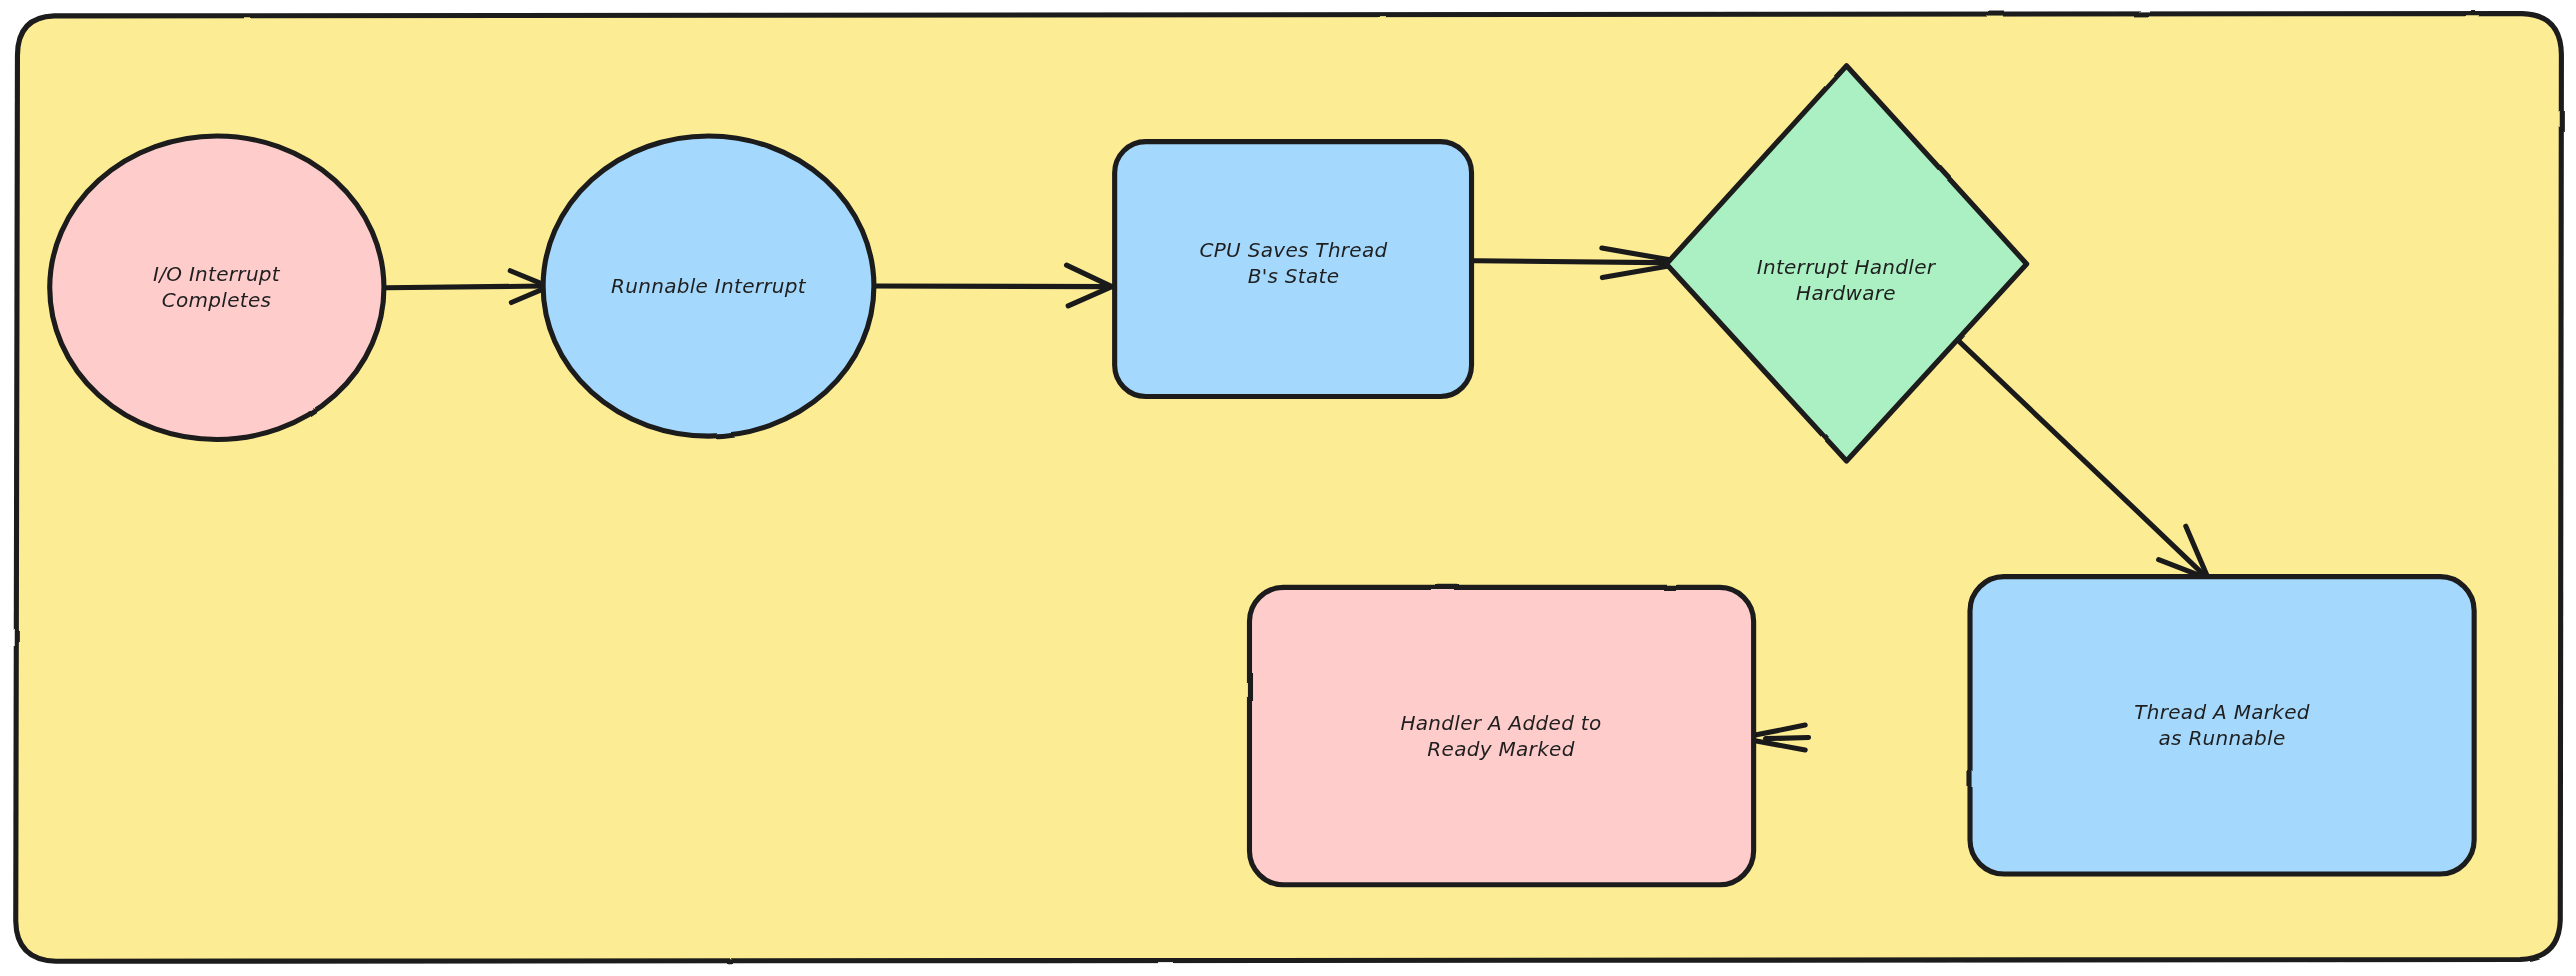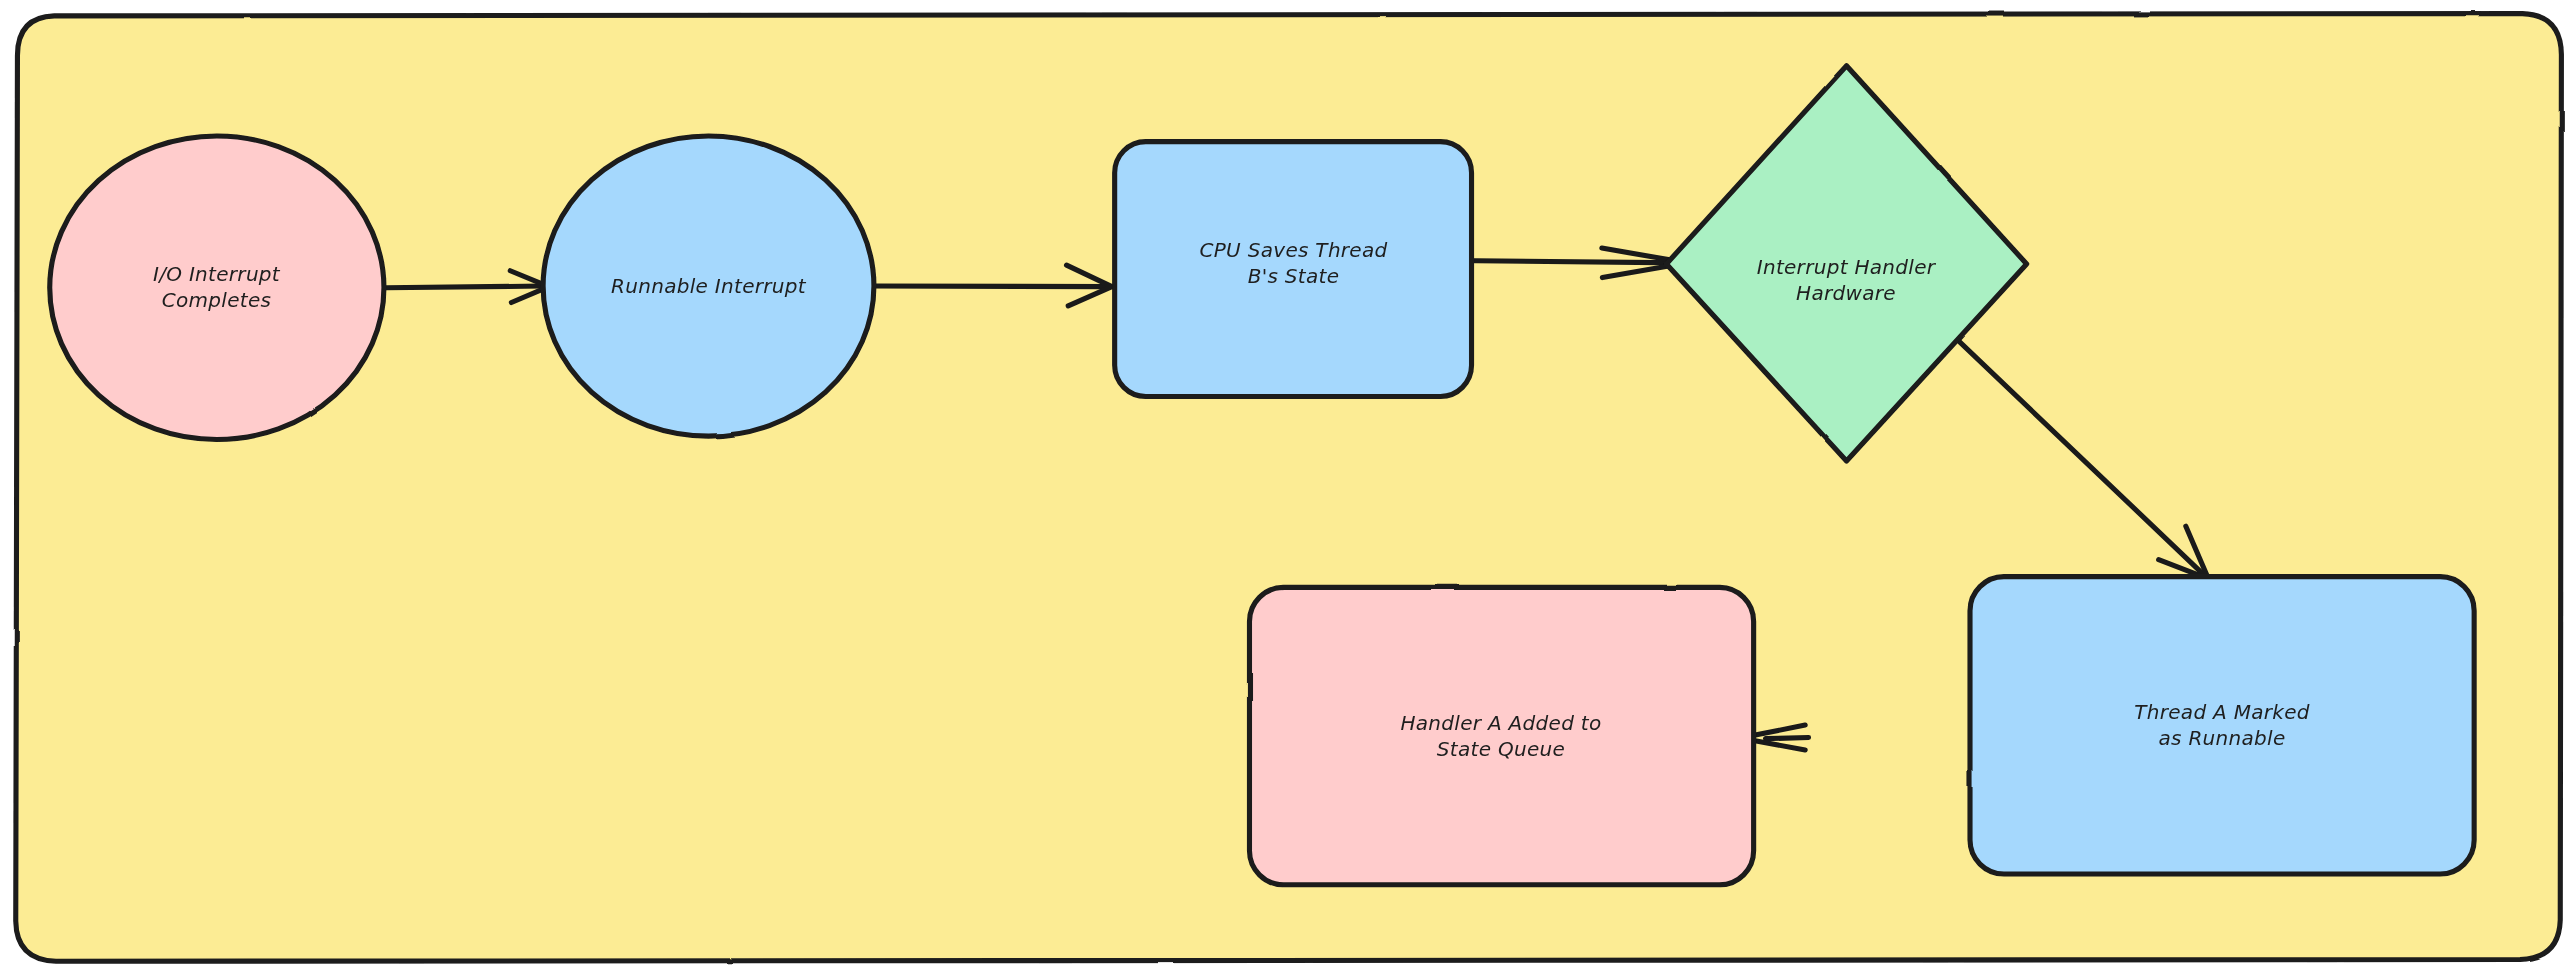"State Queue" span { text: State Queue -> Ready Marked }
